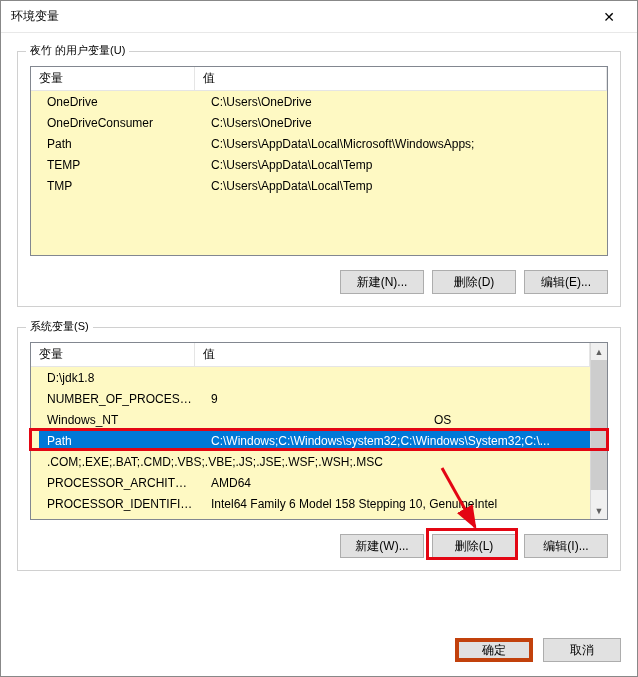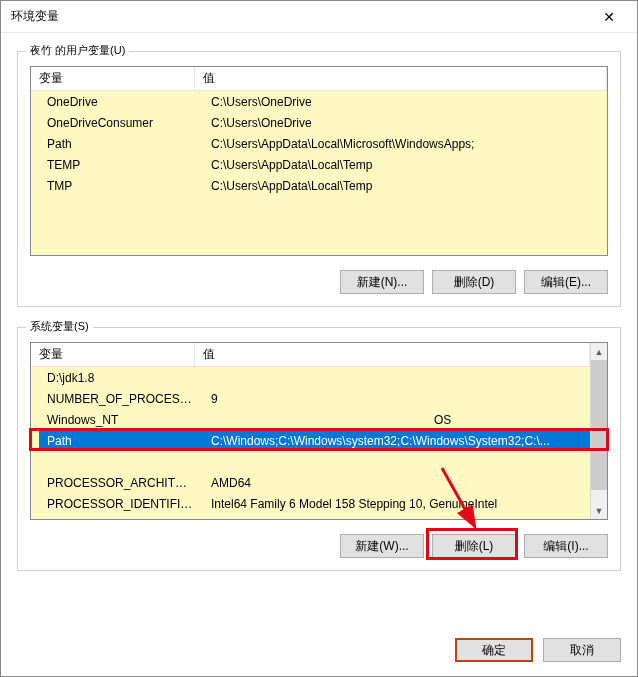".COM;.EXE;.BAT;.CMD;.VBS;.VBE;.JS;.JSE;." div.cell { html: none -> <div>.COM;.EXE;.BAT;.CMD;.VBS;.VBE;.JS;.JSE;.WSF;.WSH;.MSC</div> }
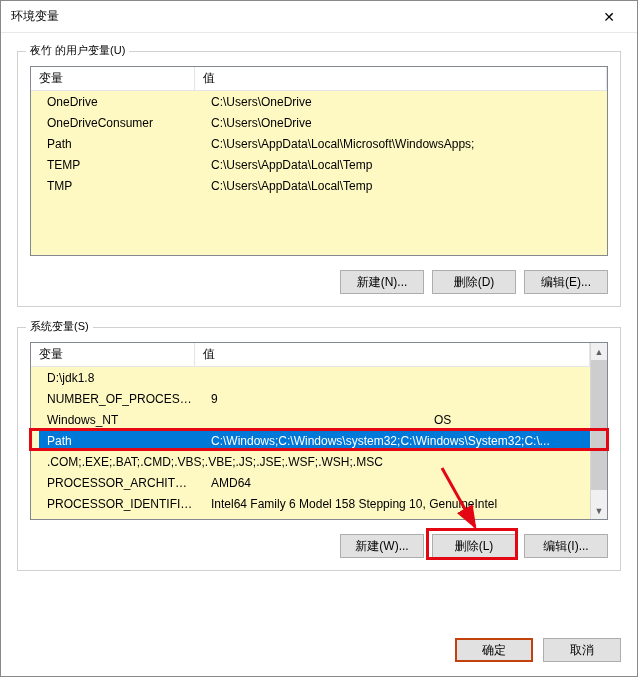"确定" .btn.default { border: 2px solid #c2410c -> 4px solid #c2410c }
